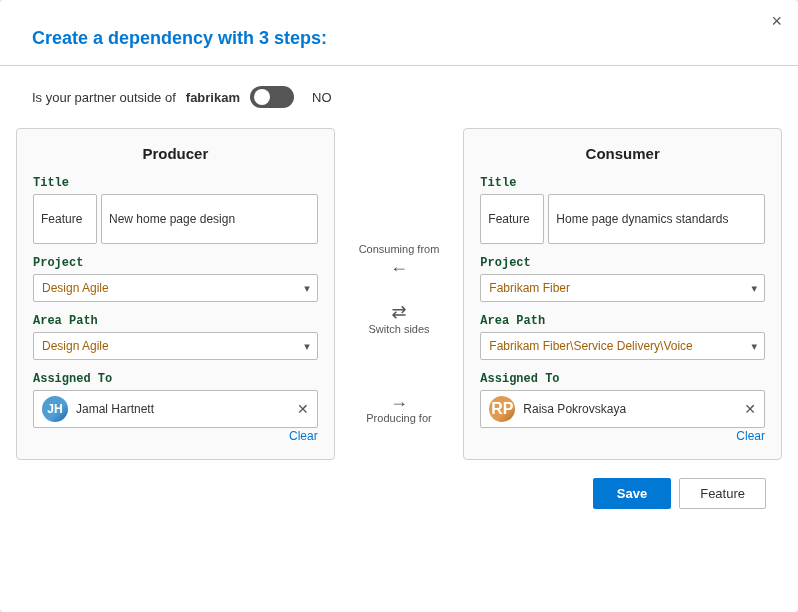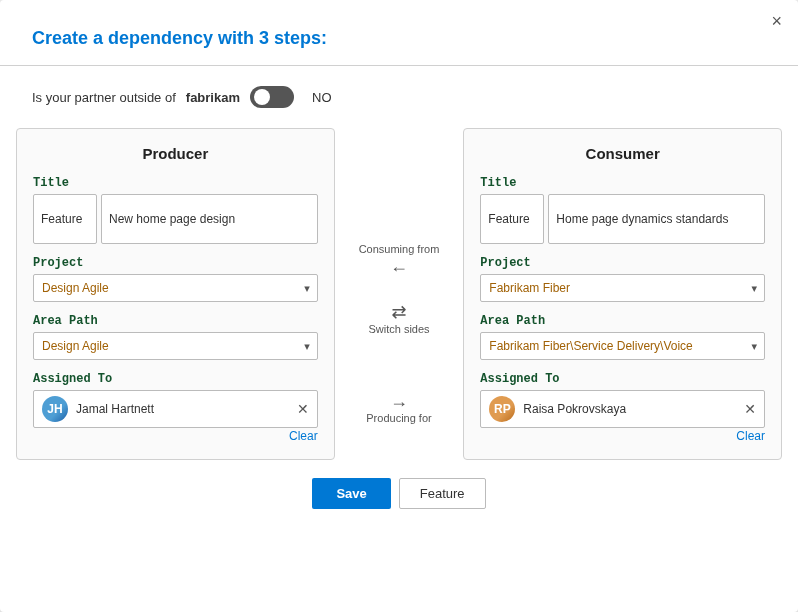"RP" .avatar-raisa { font-size: 12px -> 16px }
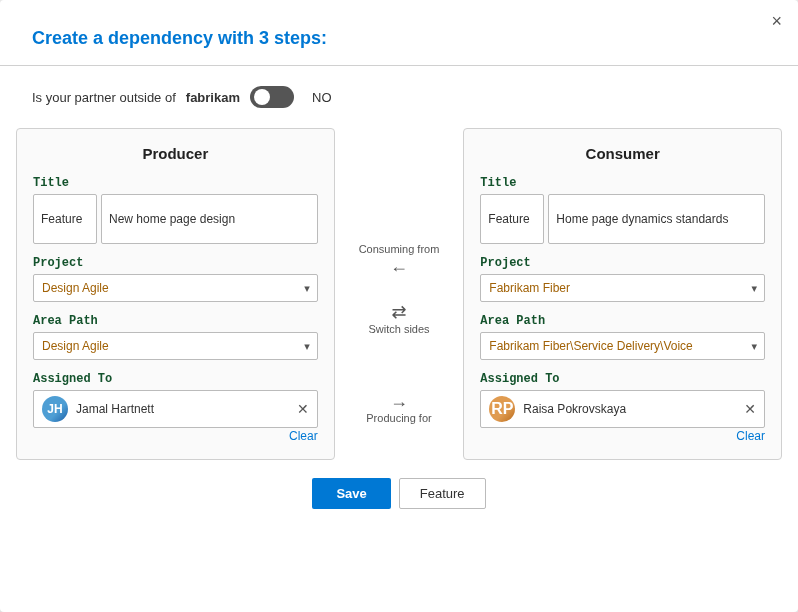"Save" .footer { justify-content: center -> flex-end }
